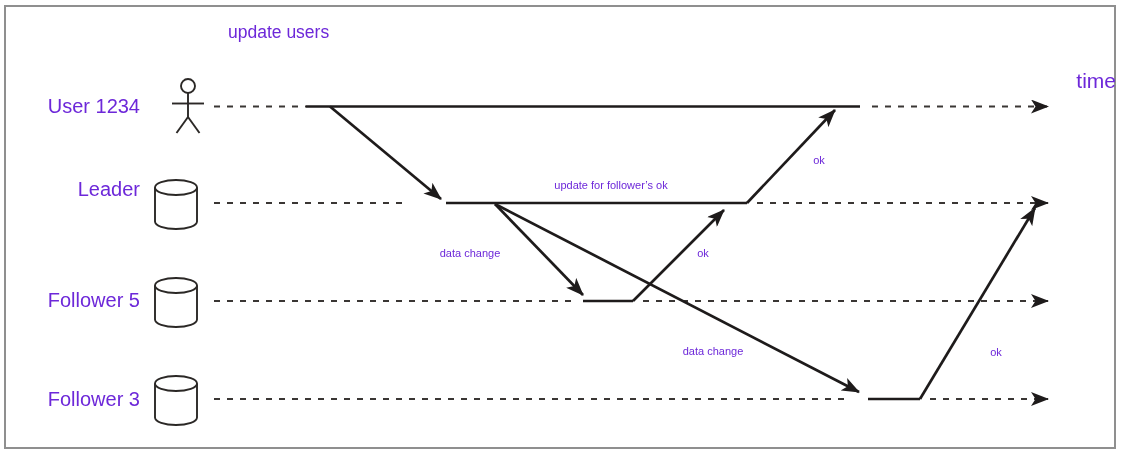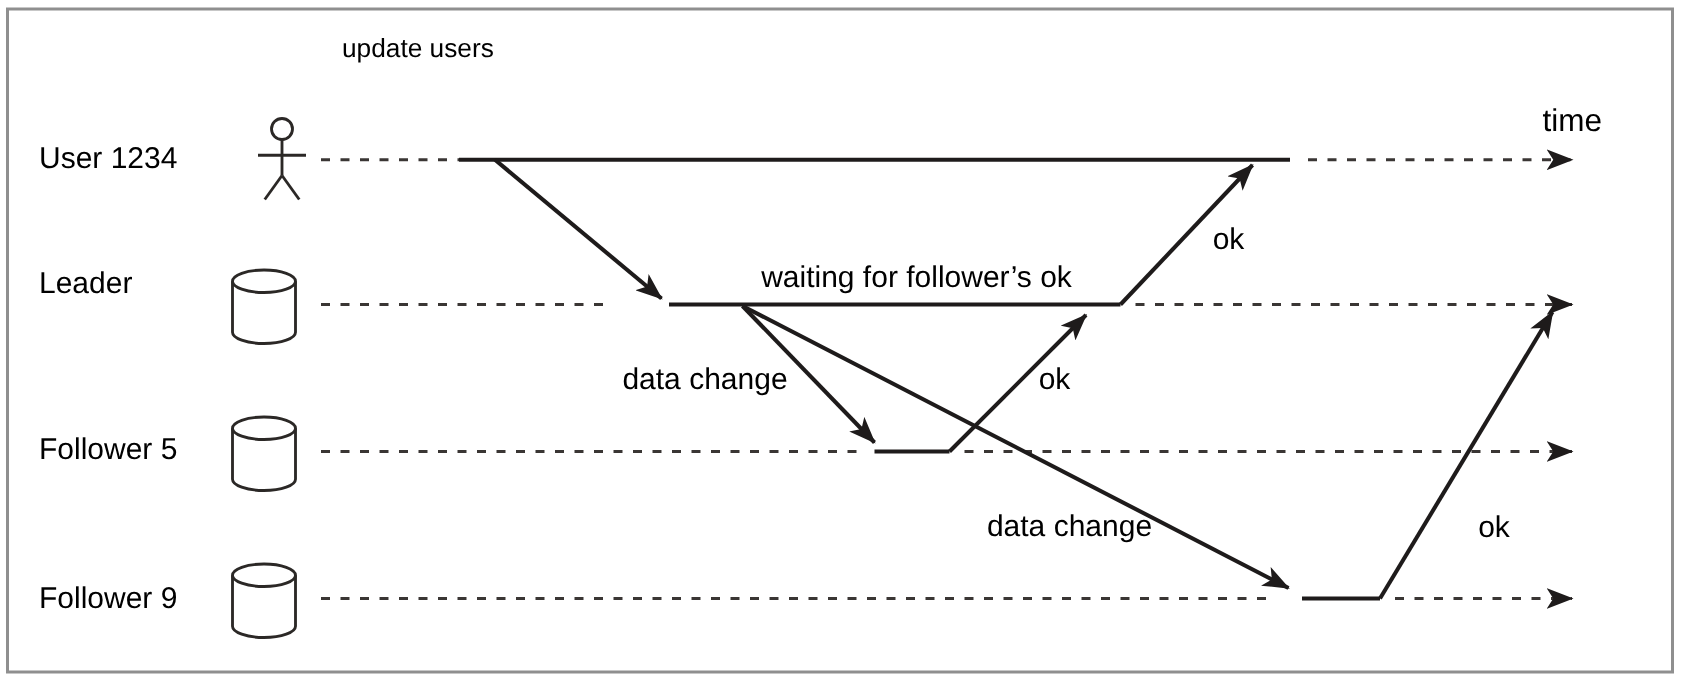"update users" .lbl { color: #000000 -> #6d28d9 }
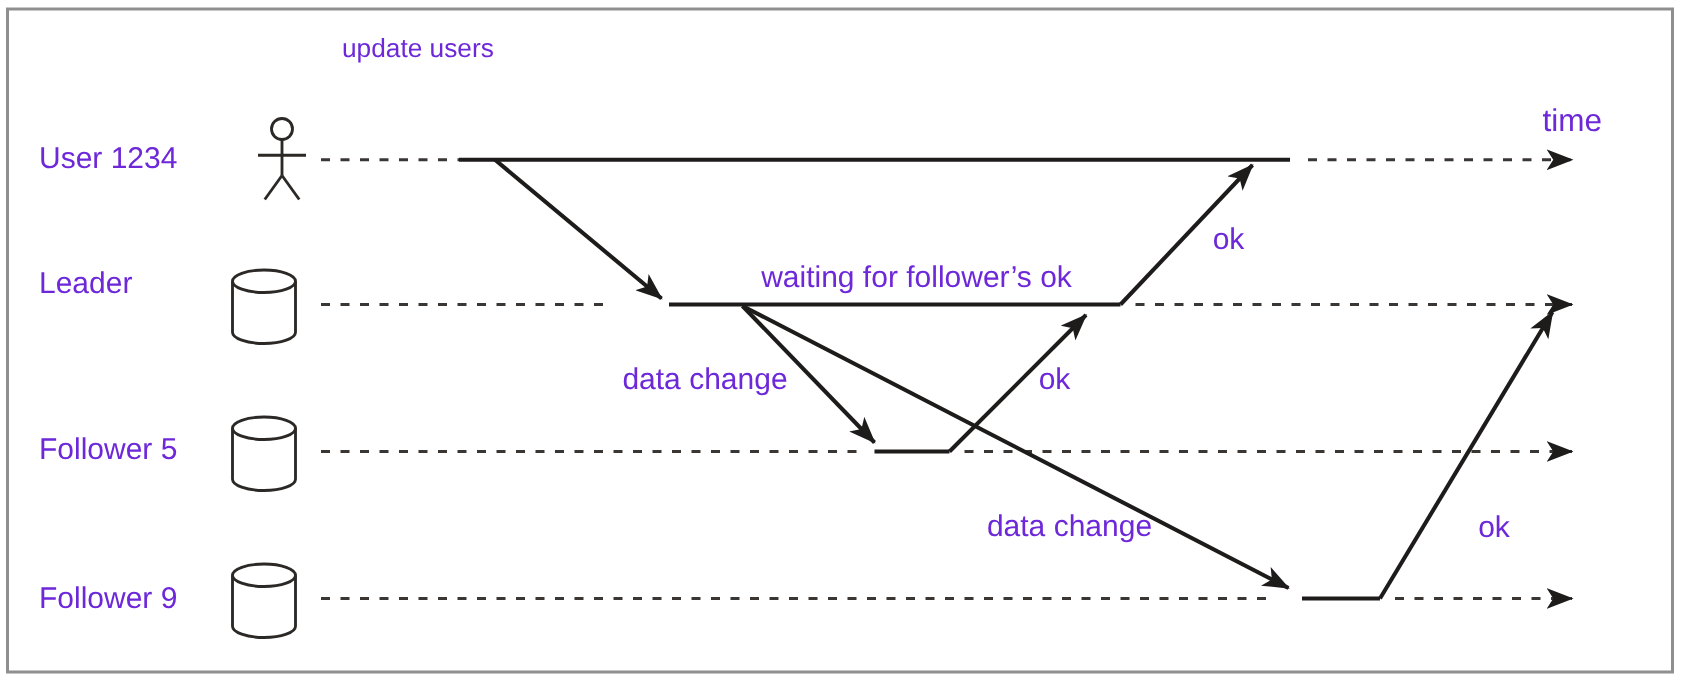"time" .time-label { left: 1008px -> 1056px }
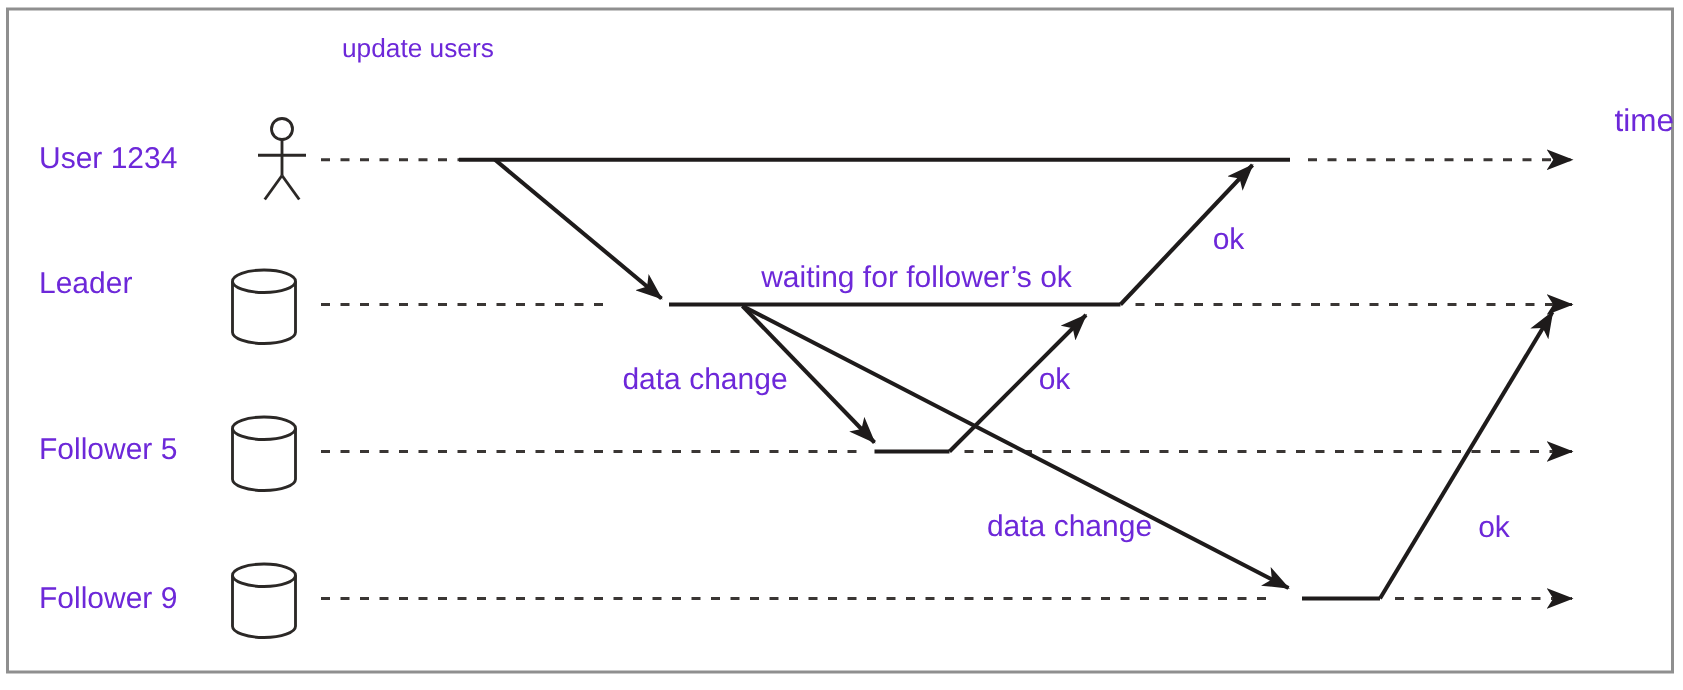"User 1234" .row-label { text-align: left -> right }
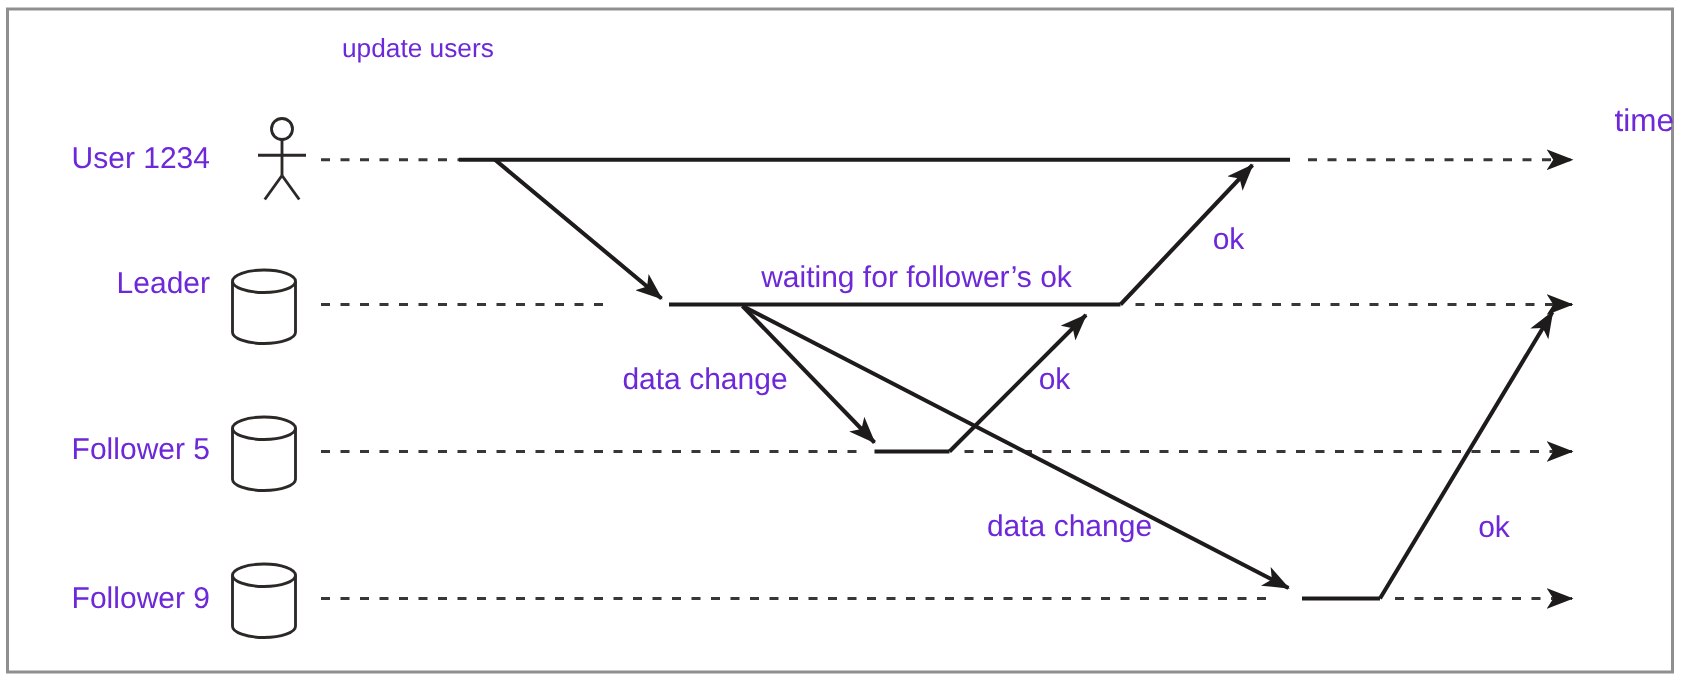"ok" .anno { font-size: 20px -> 11px }
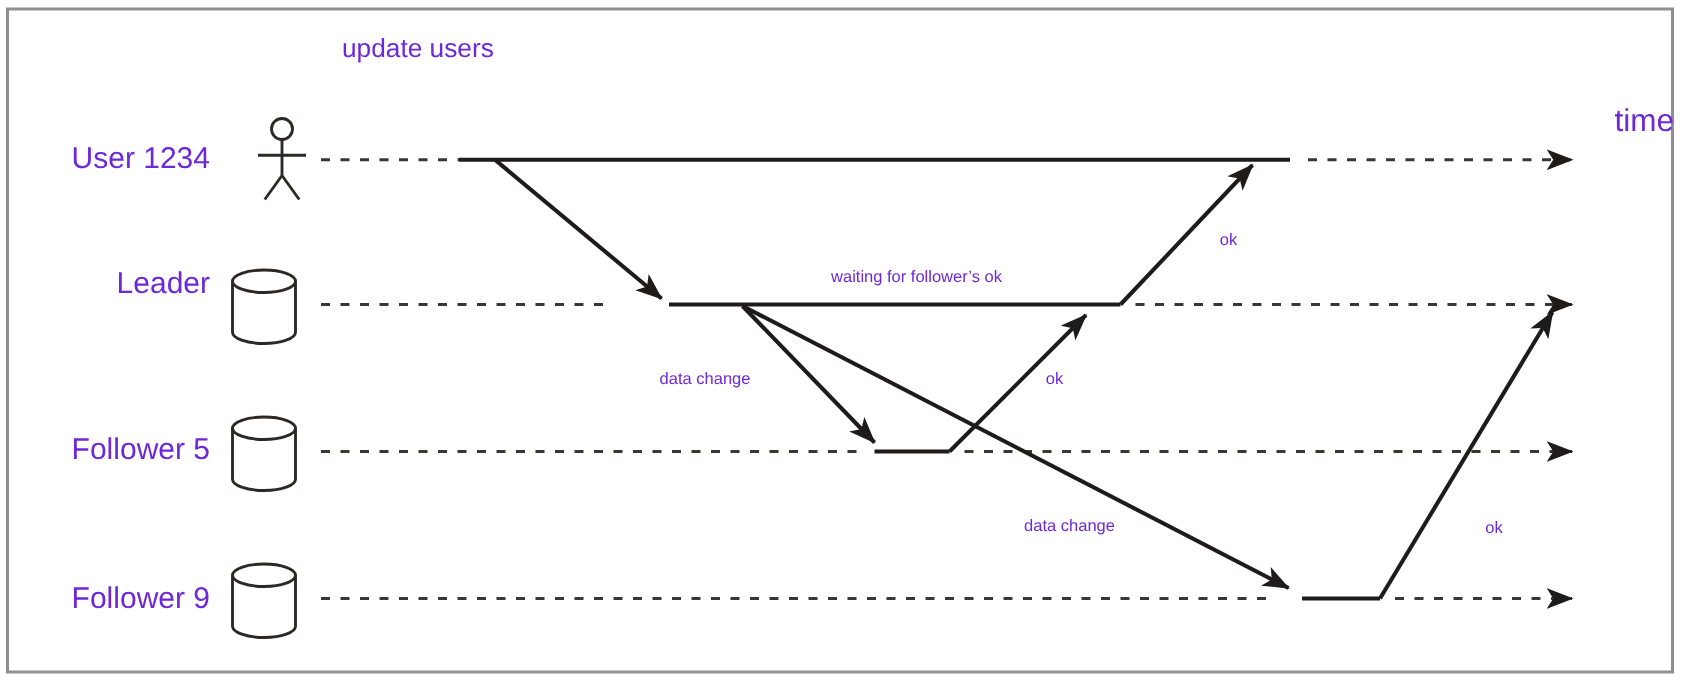"waiting for follower’s ok" div.lbl { text: waiting -> update }
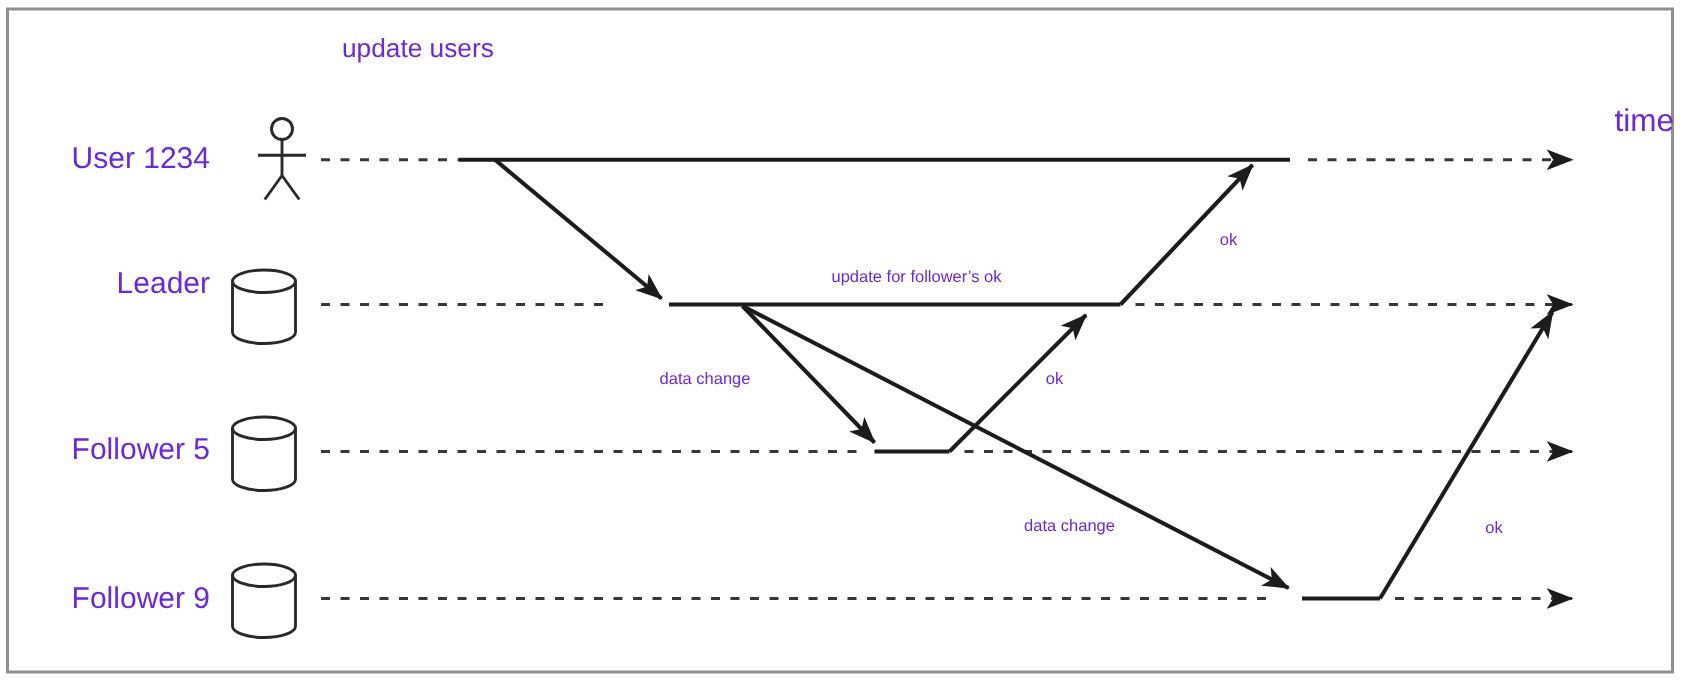"Follower 9" div.lbl { text: 9 -> 3 }
